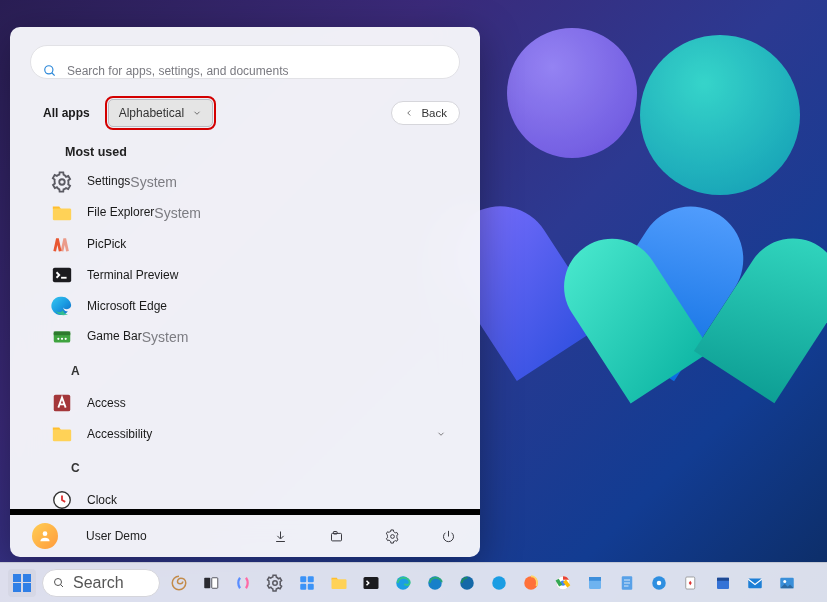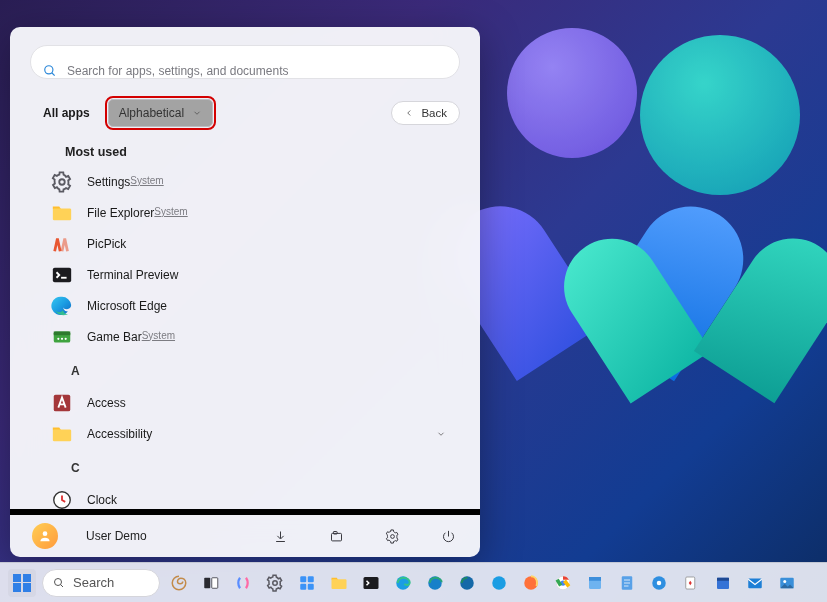"Alphabetical" .sortbox { background: #a3a3a3 -> #e5e5e5 }
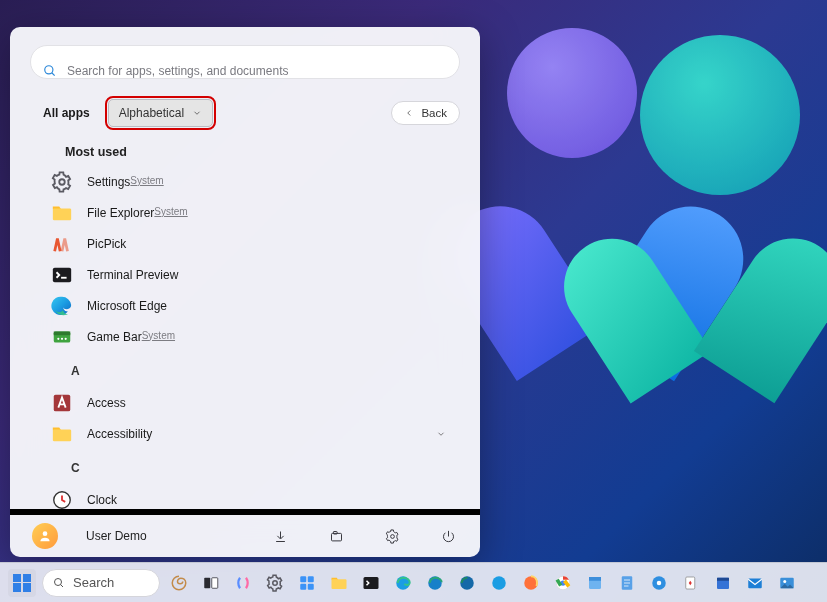"System" .sub { font-size: 10px -> 14px; text-decoration: underline -> none }
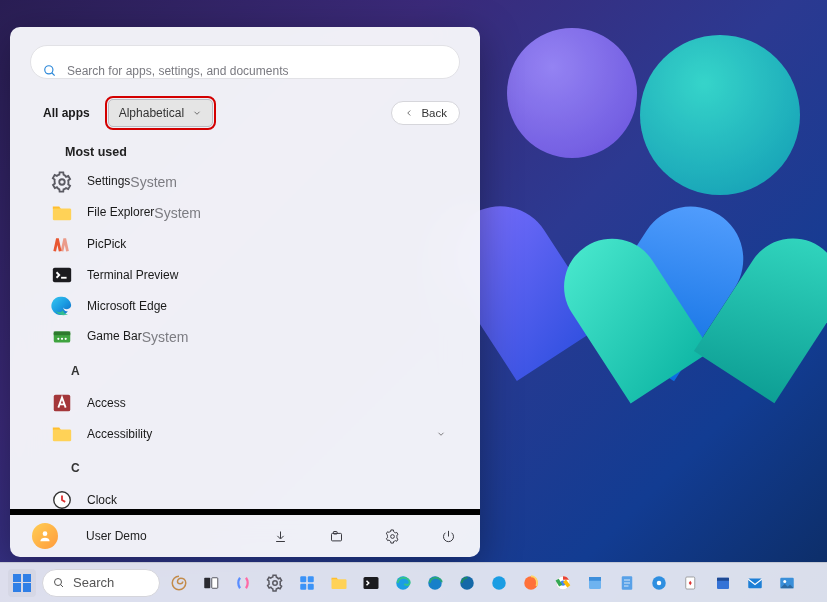"Search" .tasksearch { font-size: 13px -> 16px }
